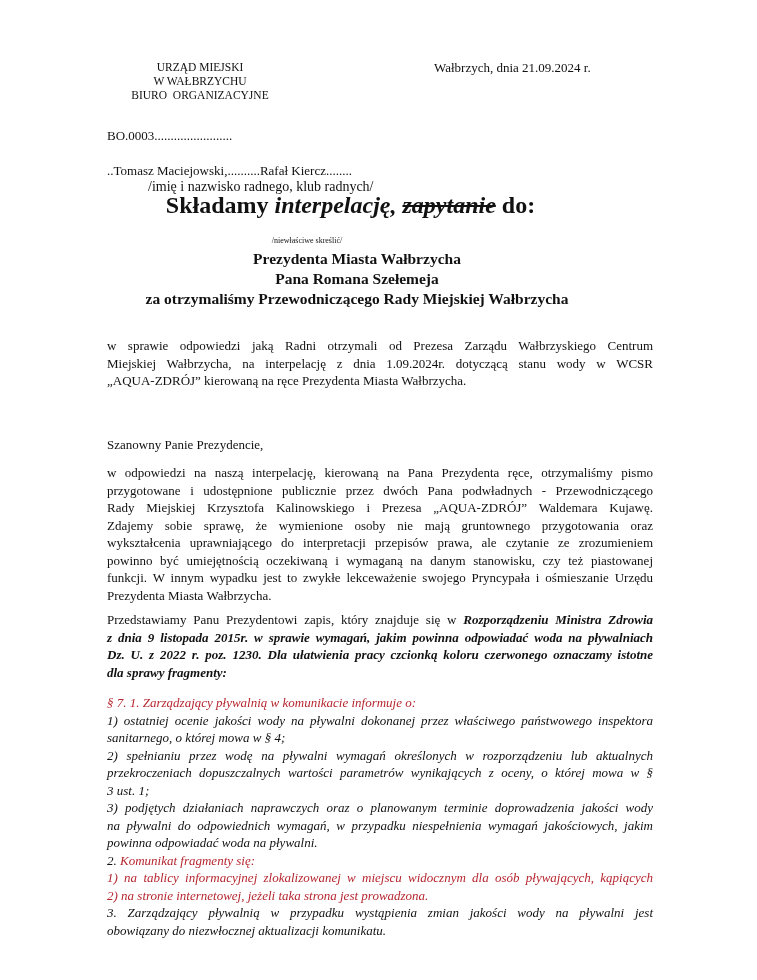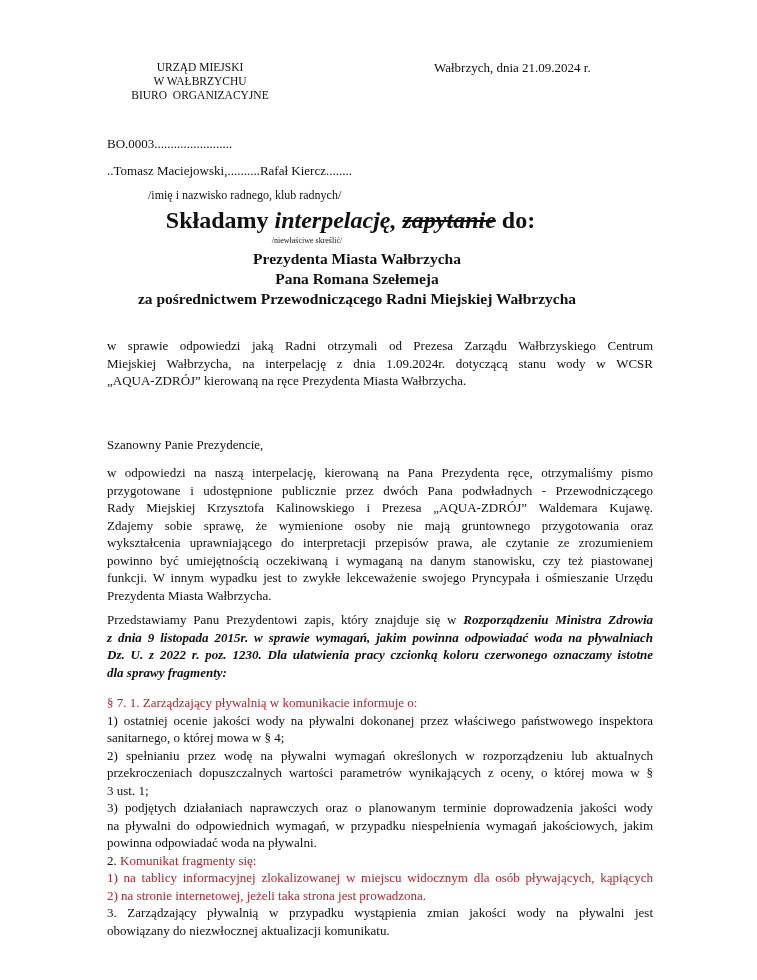"BO.0003........................" .ref { top: 136px -> 128px }
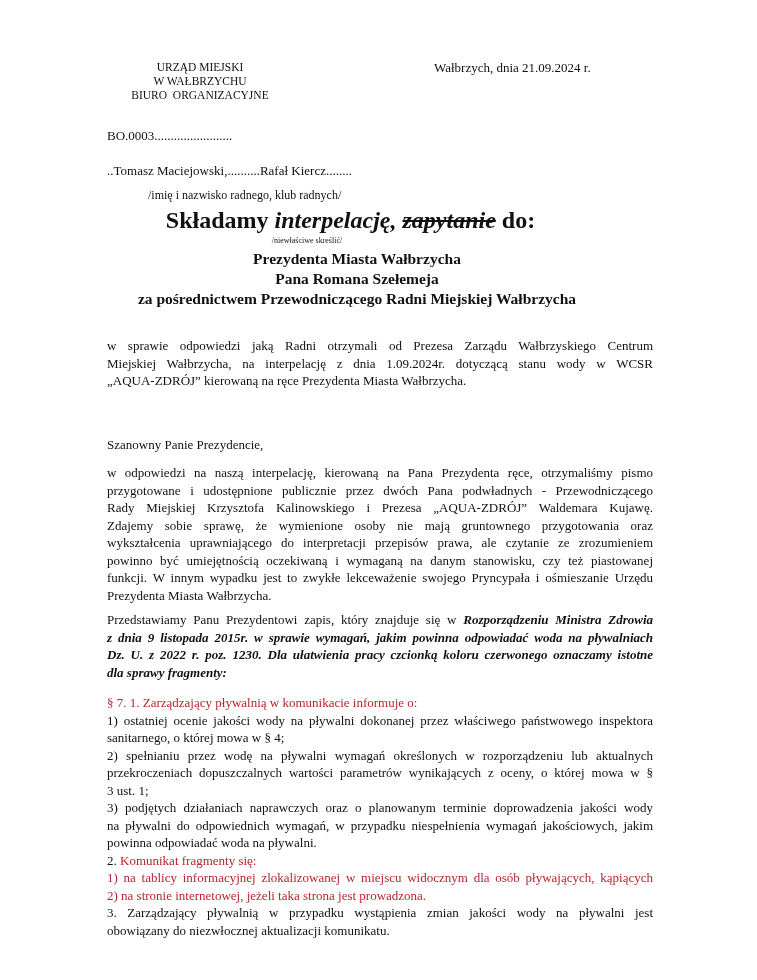"/imię i nazwisko radnego, klub" .names-hint { font-size: 12px -> 14px; margin-top: 9px -> none }
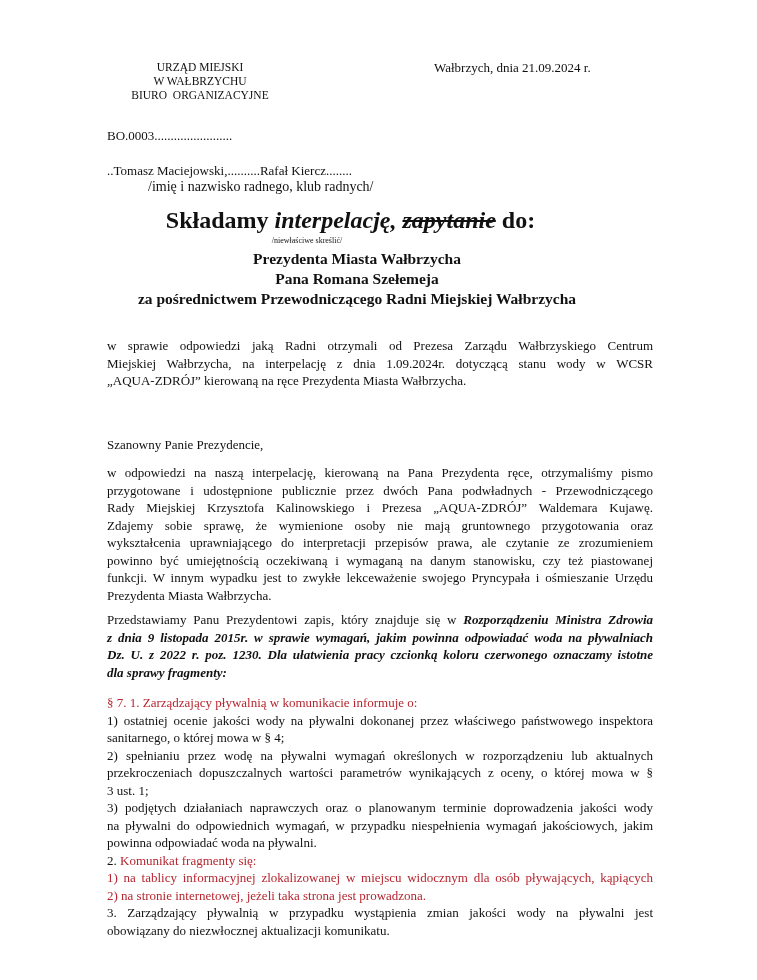"Składamy interpelację, zapytanie do:" .title { top: 207px -> 192px }
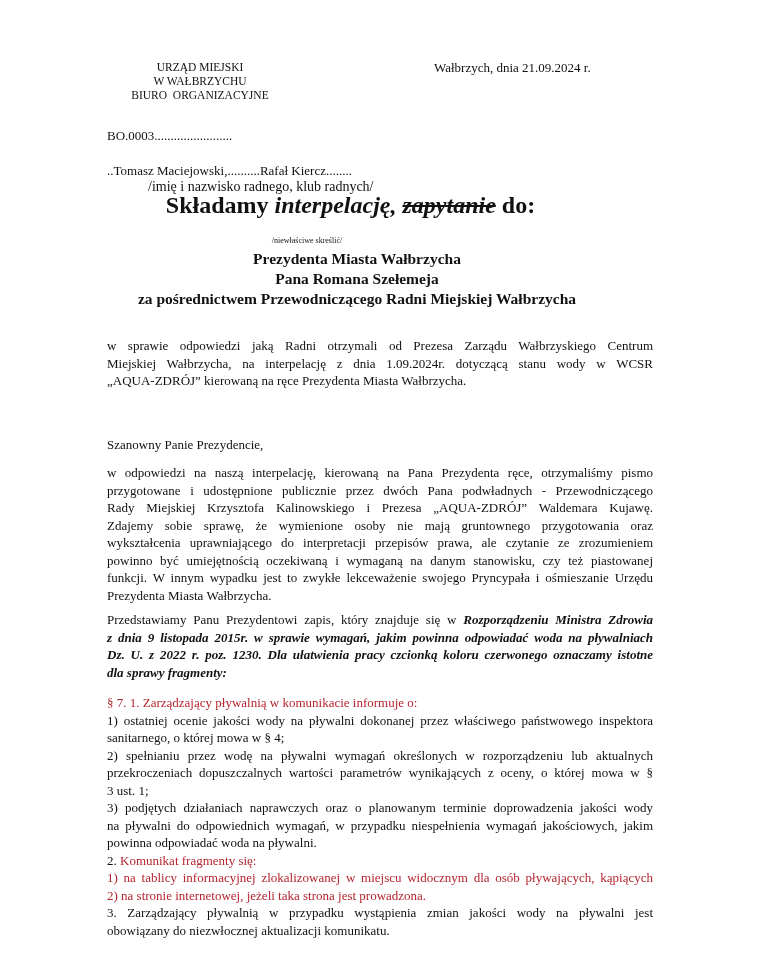"za pośrednictwem Przewodniczącego Radni" div.abs { text: pośrednictwem Przewodniczącego Radni -> otrzymaliśmy Przewodniczącego Rady }
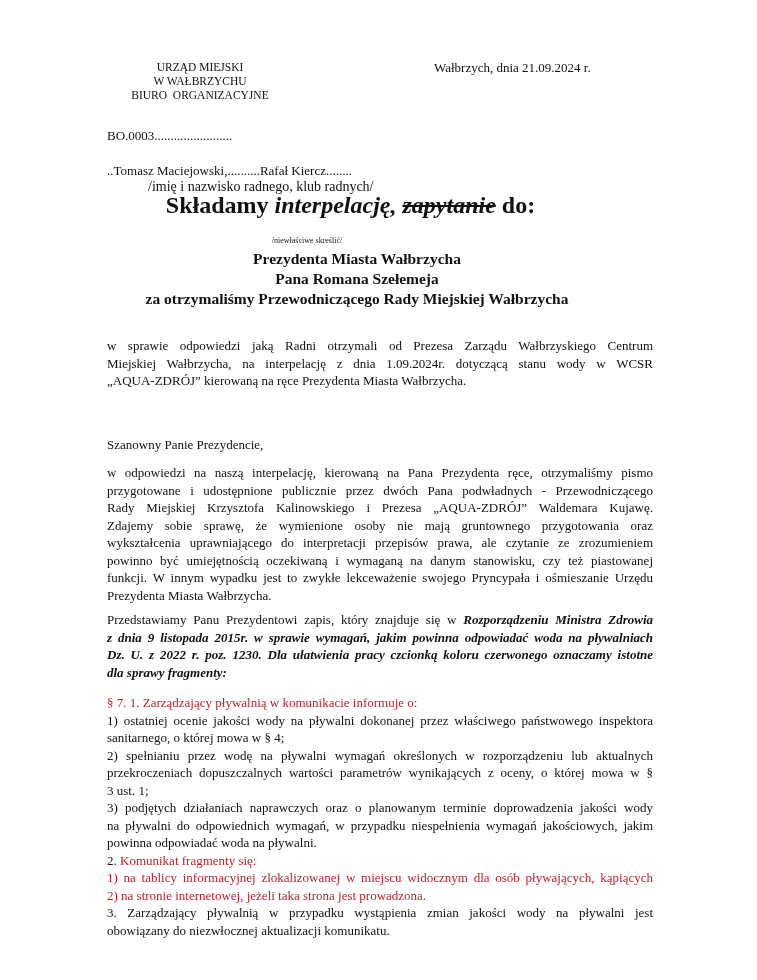"§ 7. 1. Zarządzający pływalnią" .it { font-style: none -> italic }
